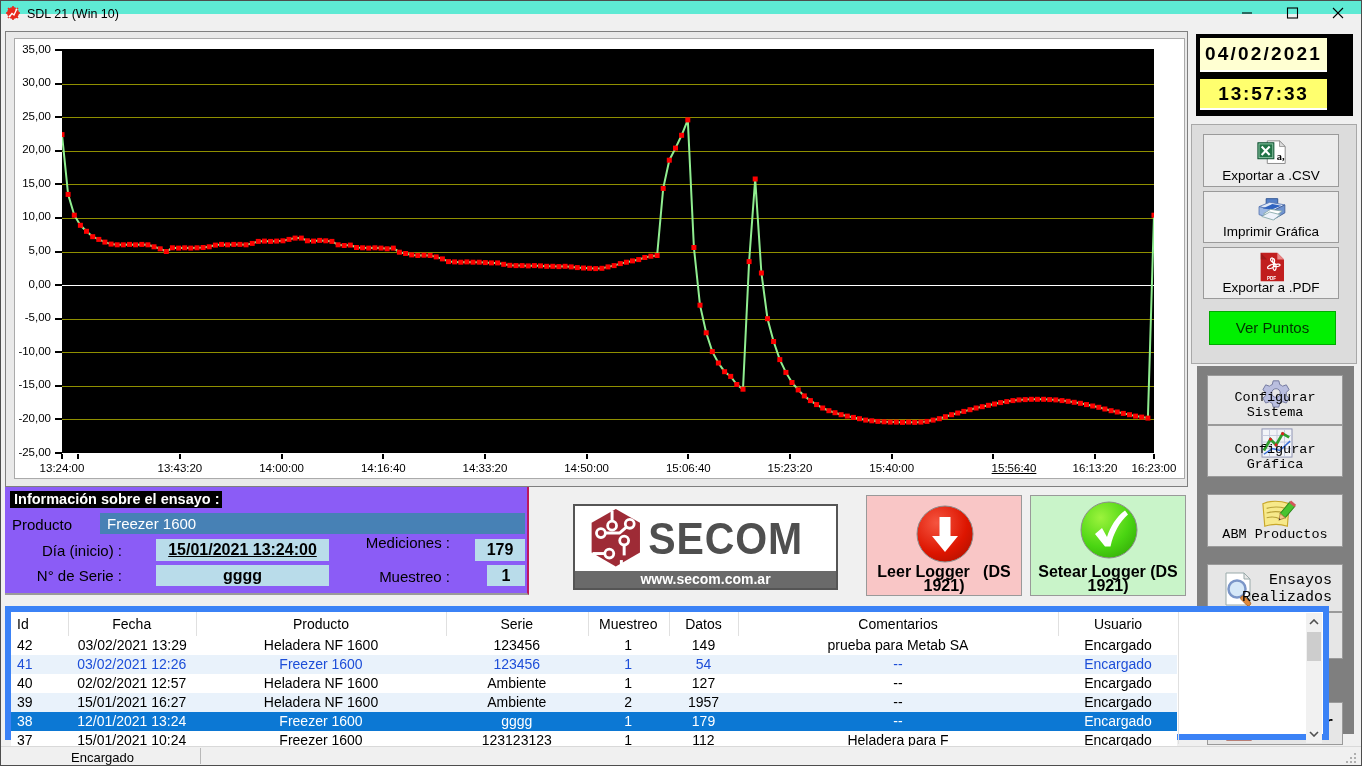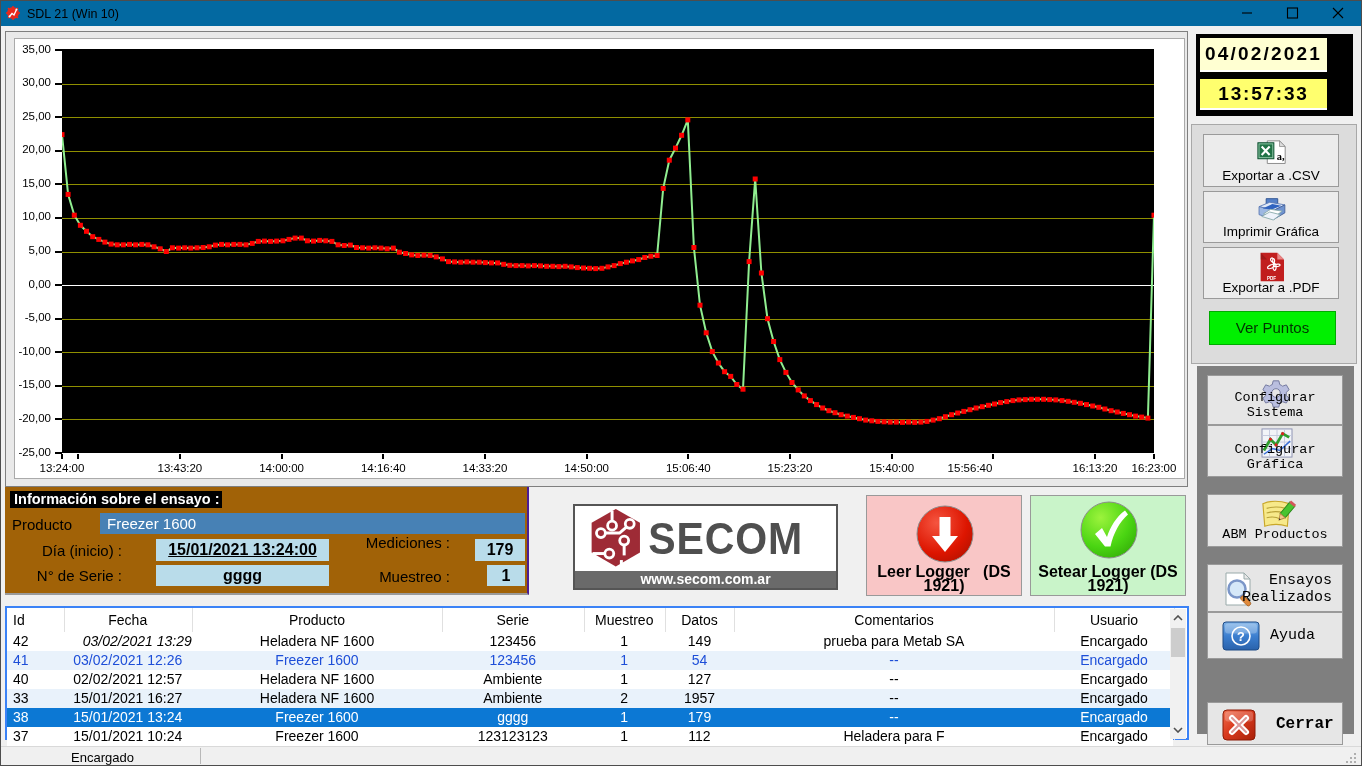"SDL 21 (Win 10)" #titlebar { background: #0369a1 -> #5eead4; height: 26px -> 14px }
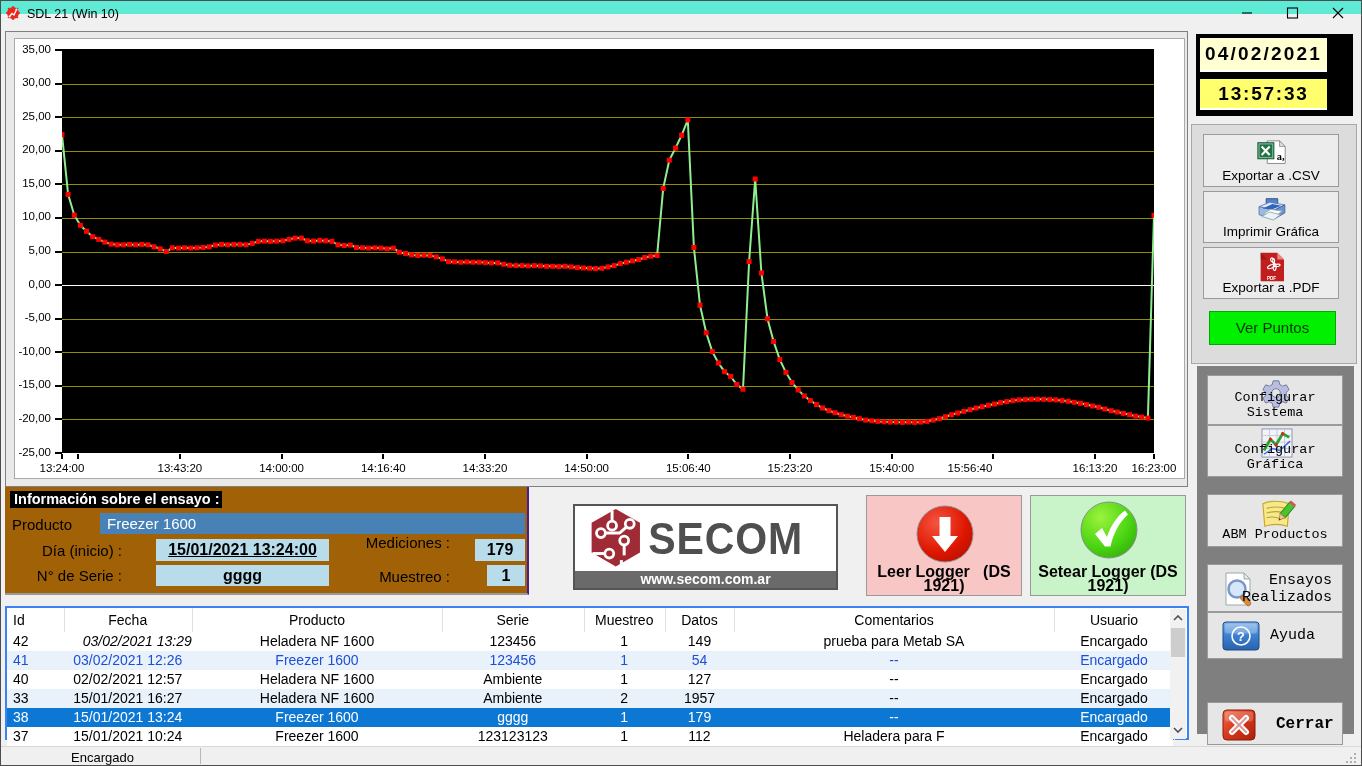"15:56:40" div.xlab { left: 920px -> 964px; text-decoration: none -> underline }
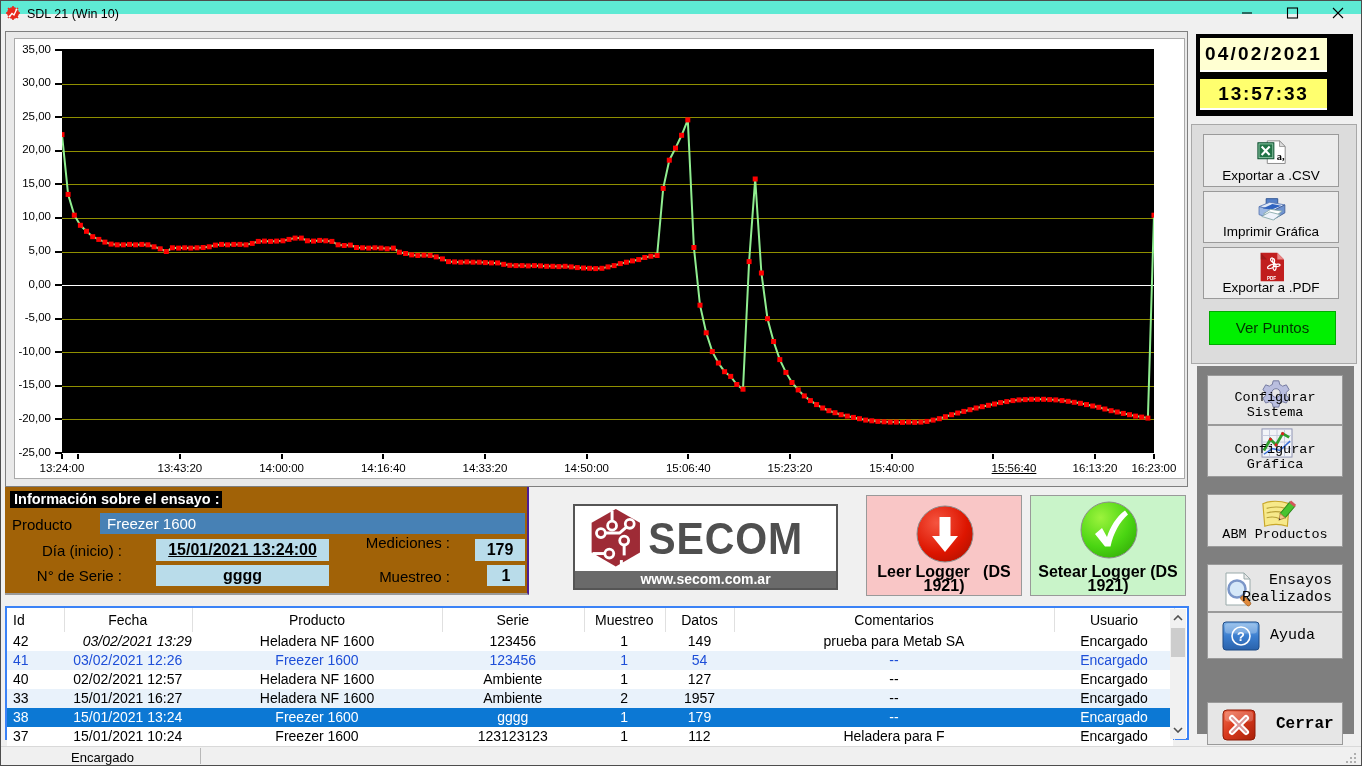"Información sobre el ensayo :" #infopanel { background: #a16207 -> #8b5cf6; border-right: 2px solid #4c1d95 -> 2px solid #be185d }
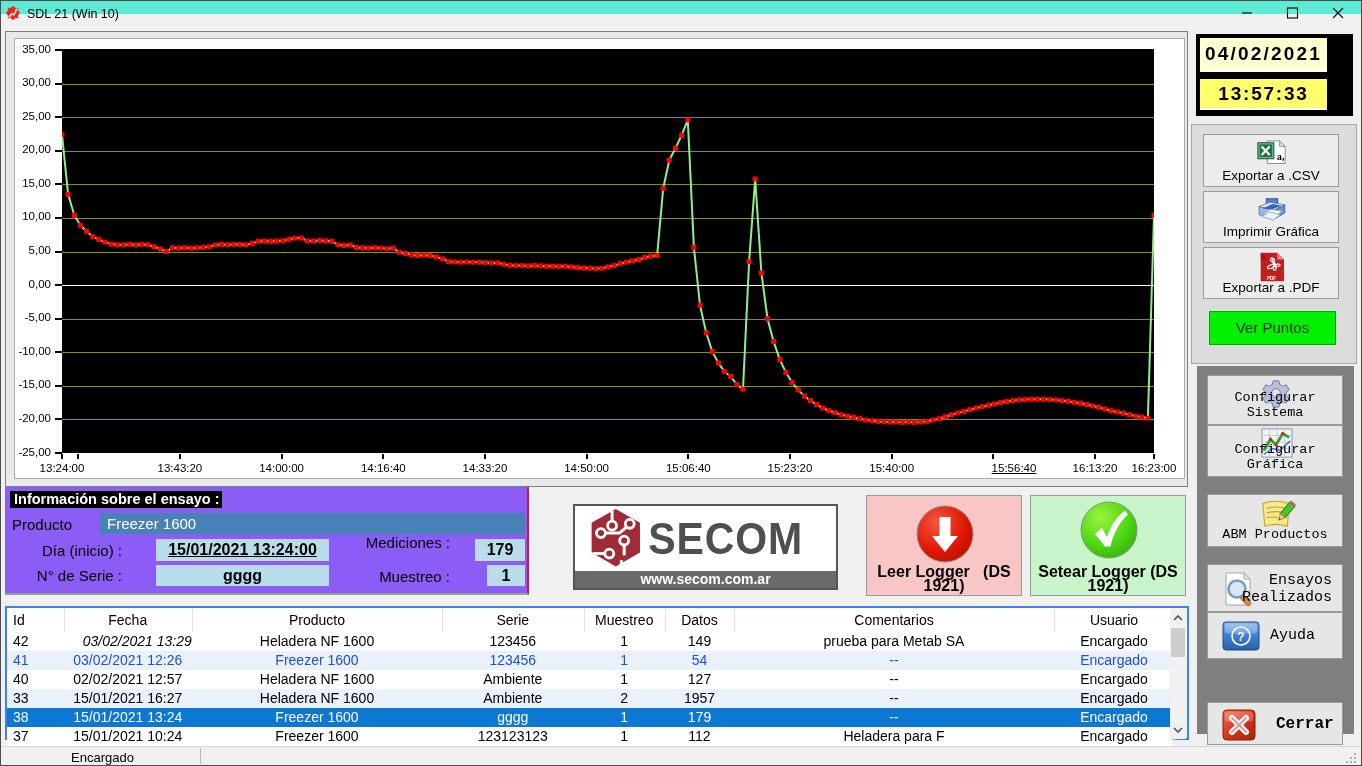"Id" #tablebox { border: 2px solid #3b82f6 -> 6px solid #3b82f6; width: 1184px -> 1324px }
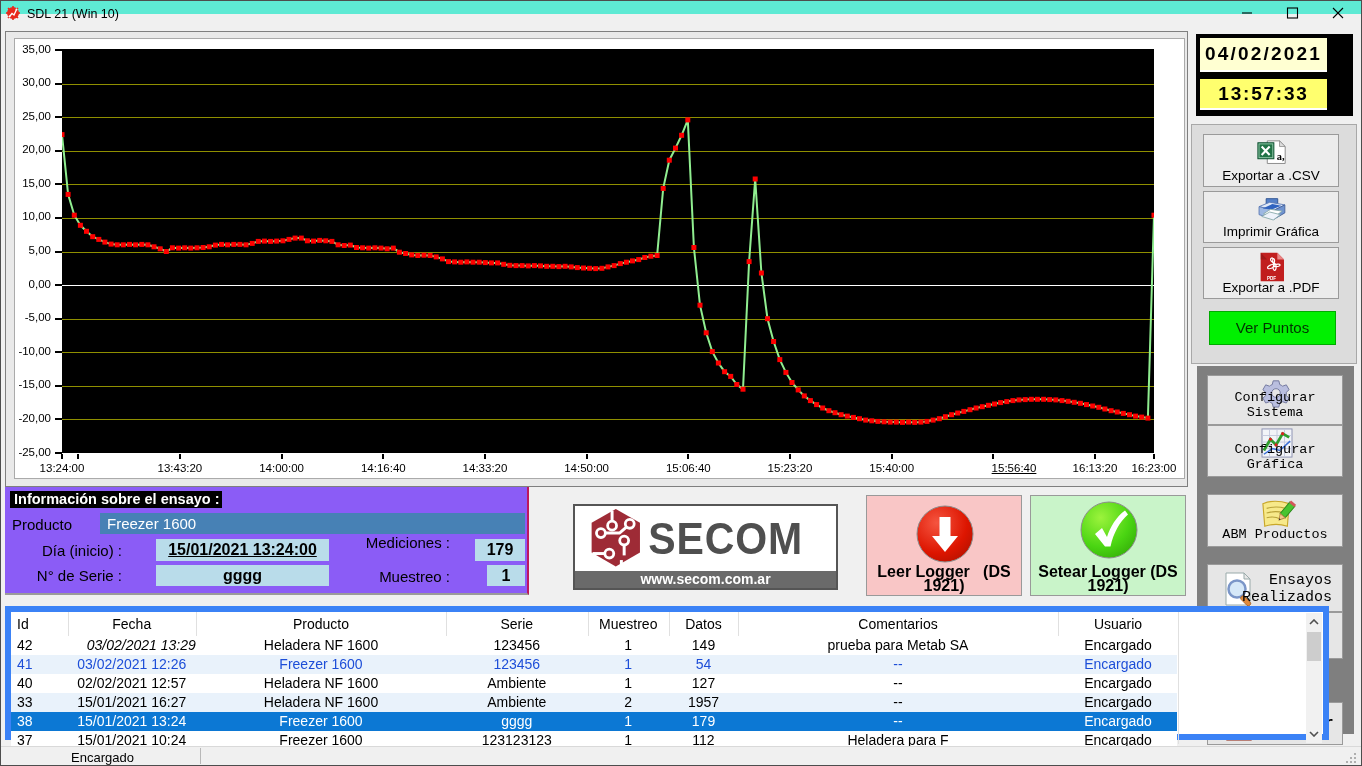"03/02/2021 13:29" div.cell { font-style: italic -> none; left: 66px -> 57px }
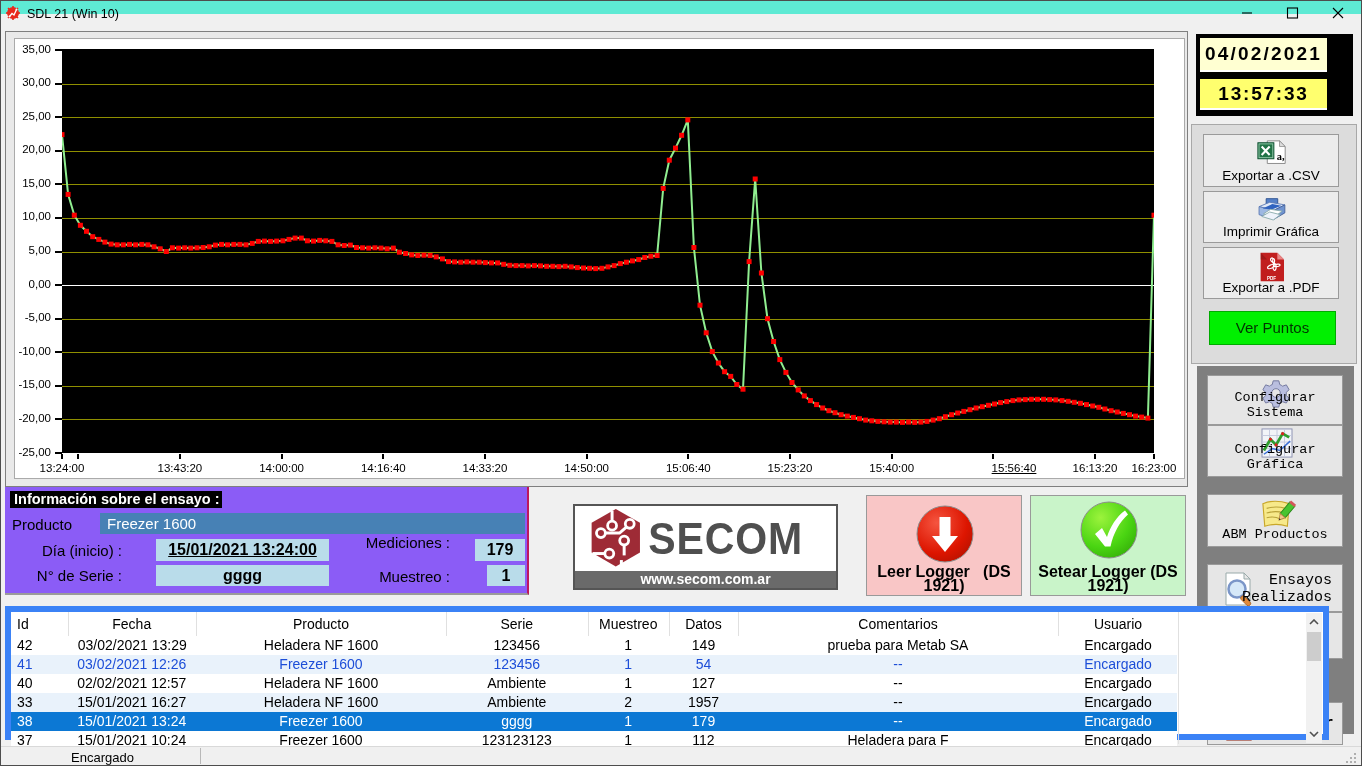"33" div.cell { text: 33 -> 39 }
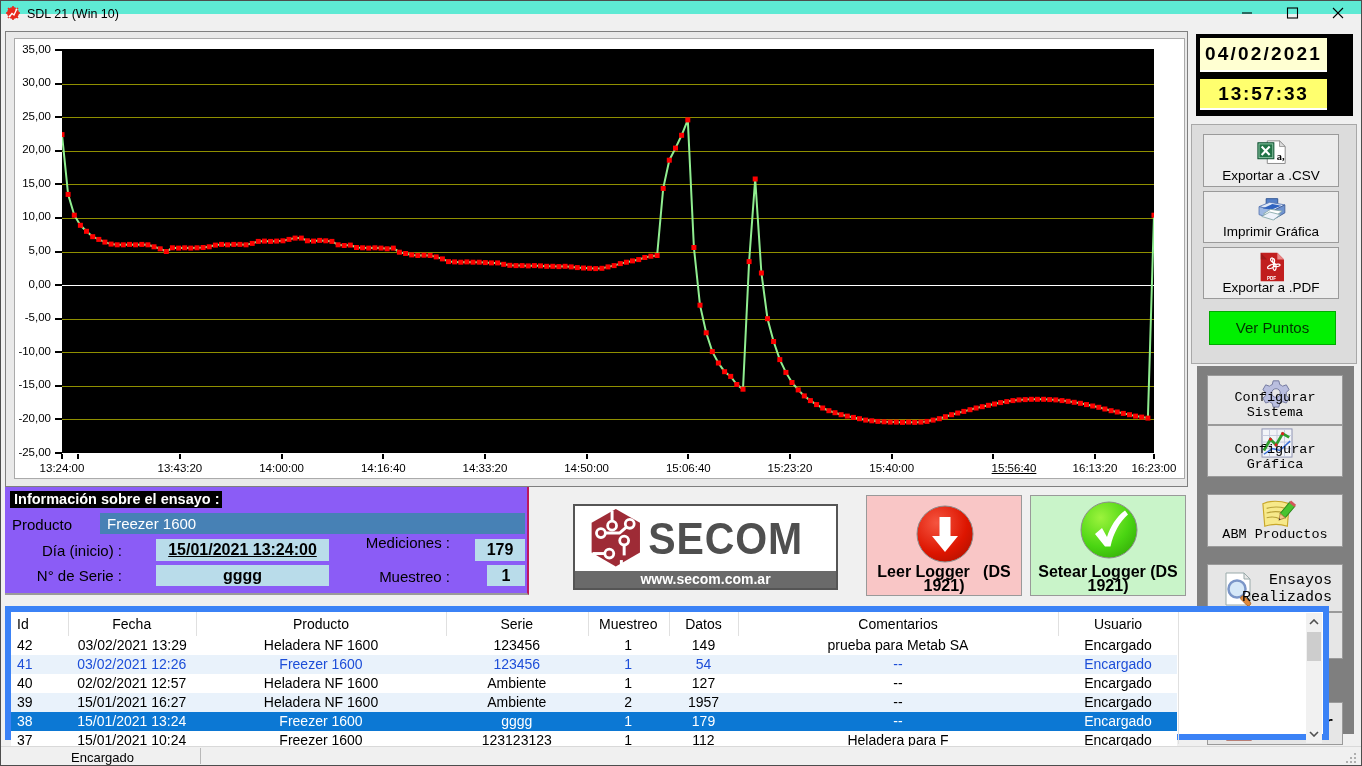"15/01/2021 13:24" div.cell { text: 15/01/2021 -> 12/01/2021 }
